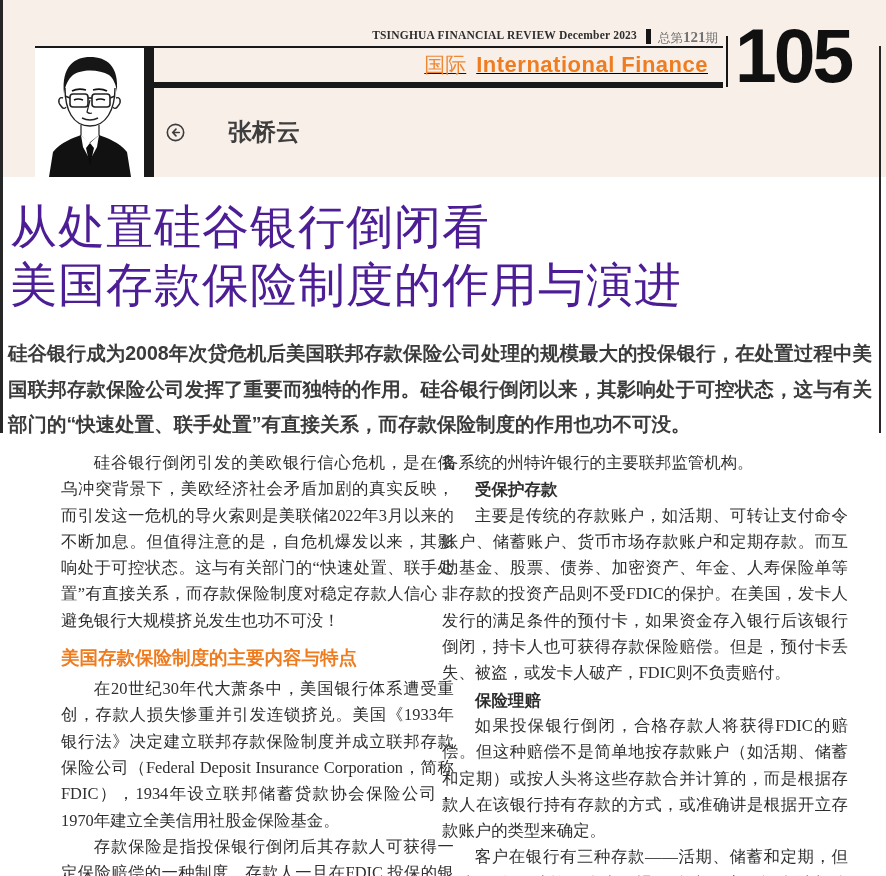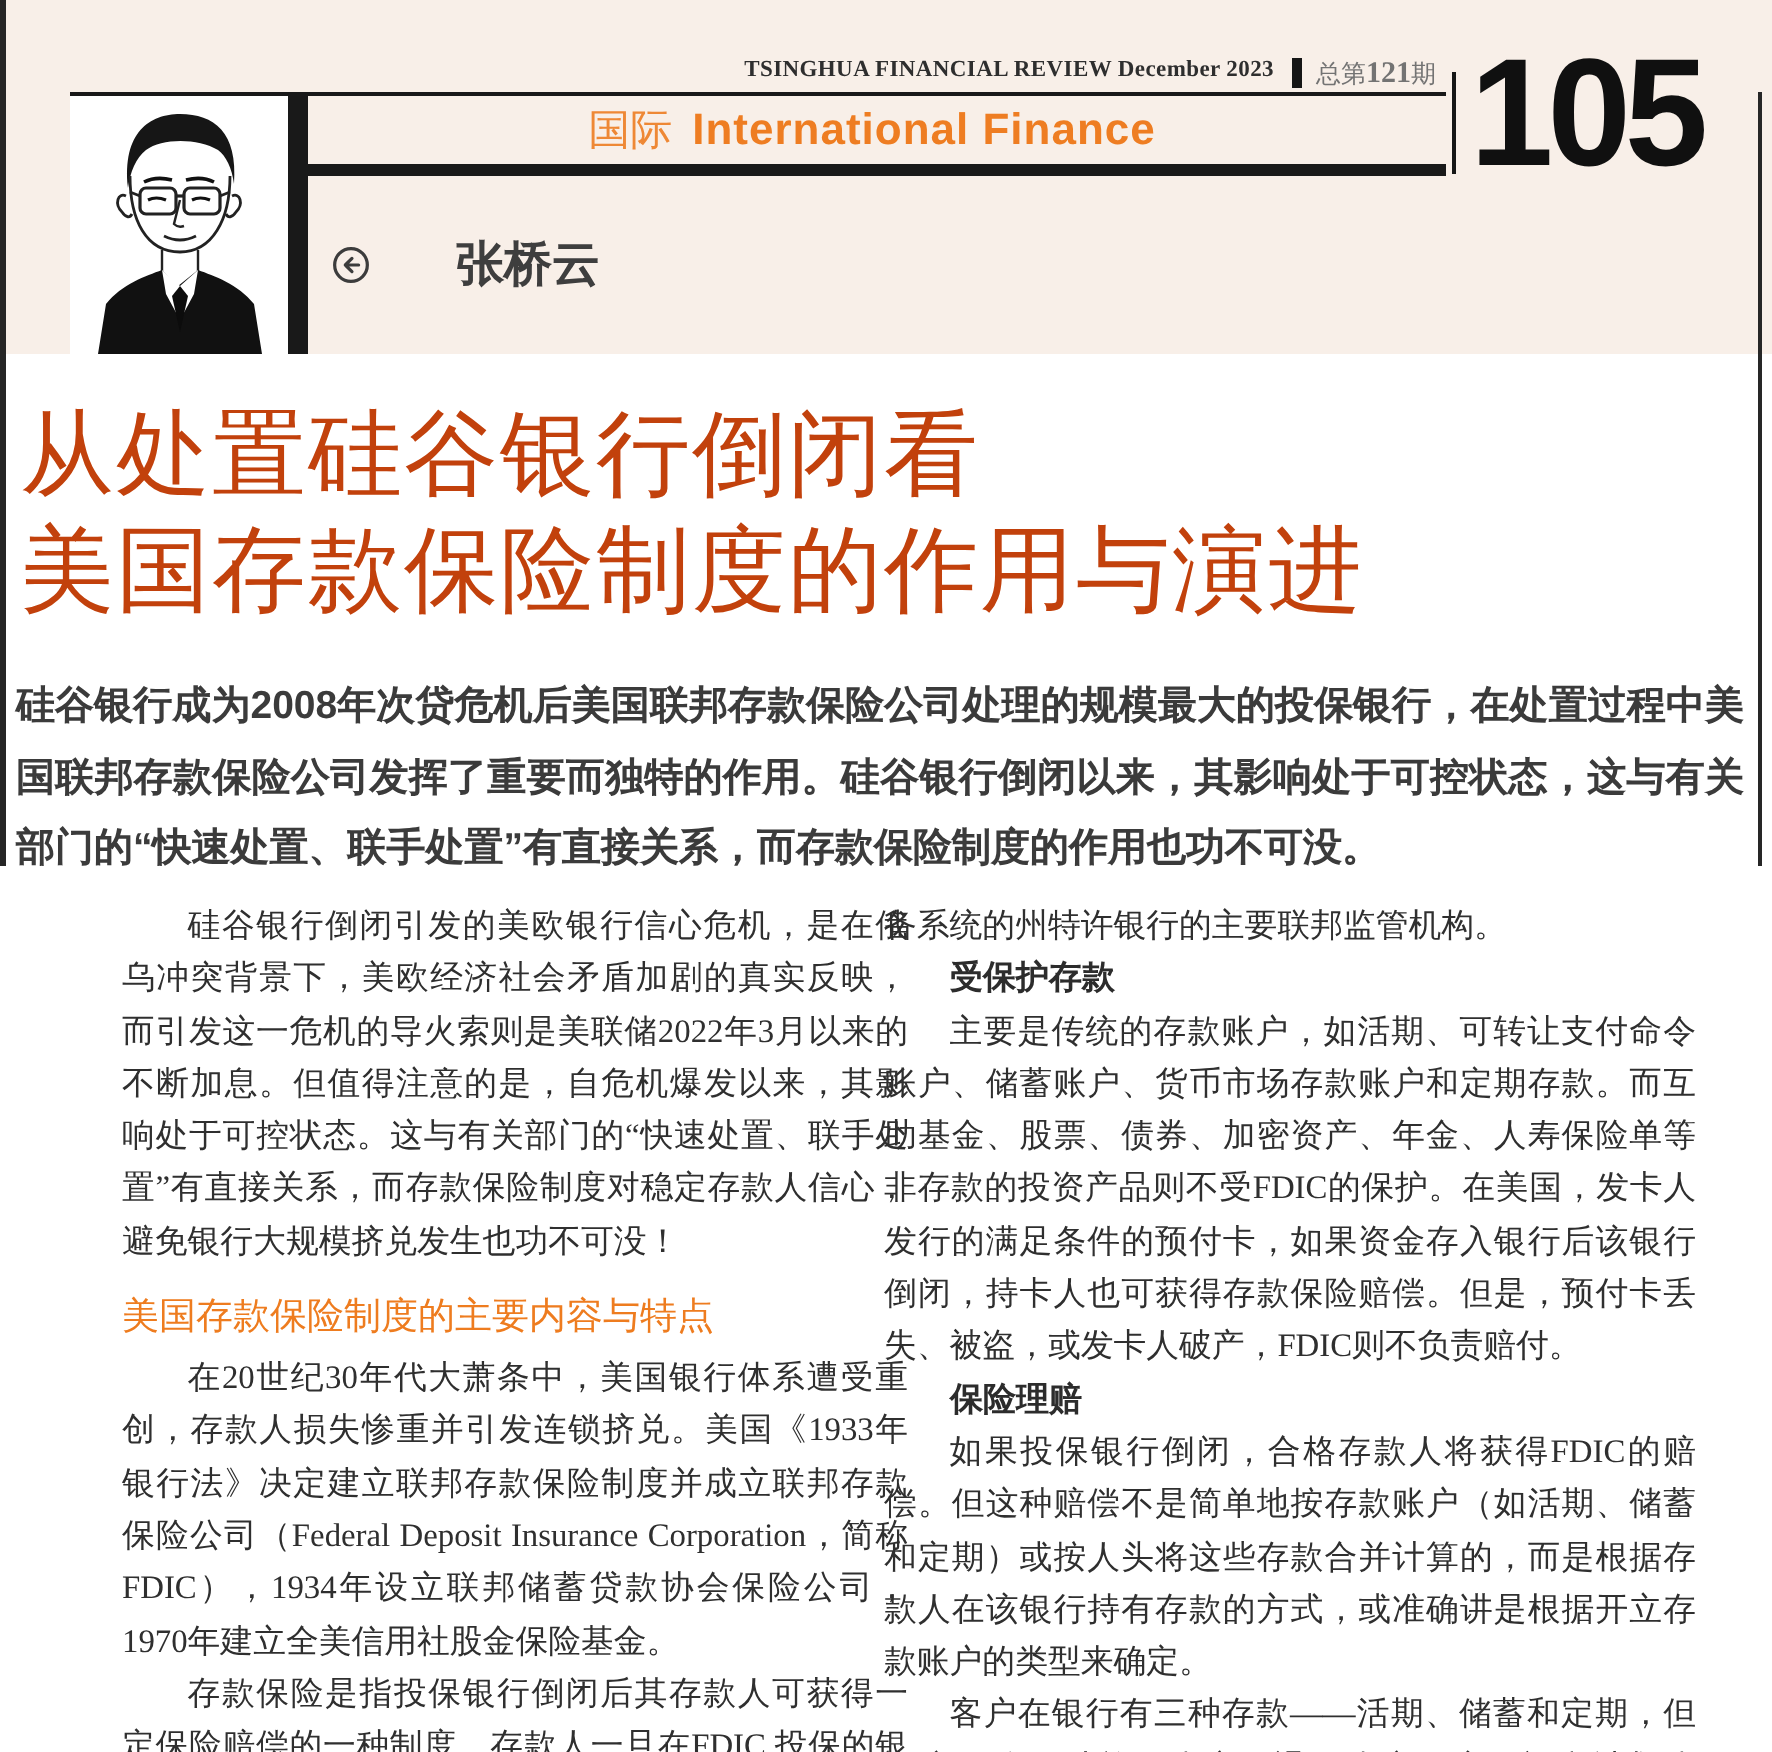"国际 International Finance" .section-row { left: 154px -> 144px; text-align: center -> right; text-decoration: none -> underline }
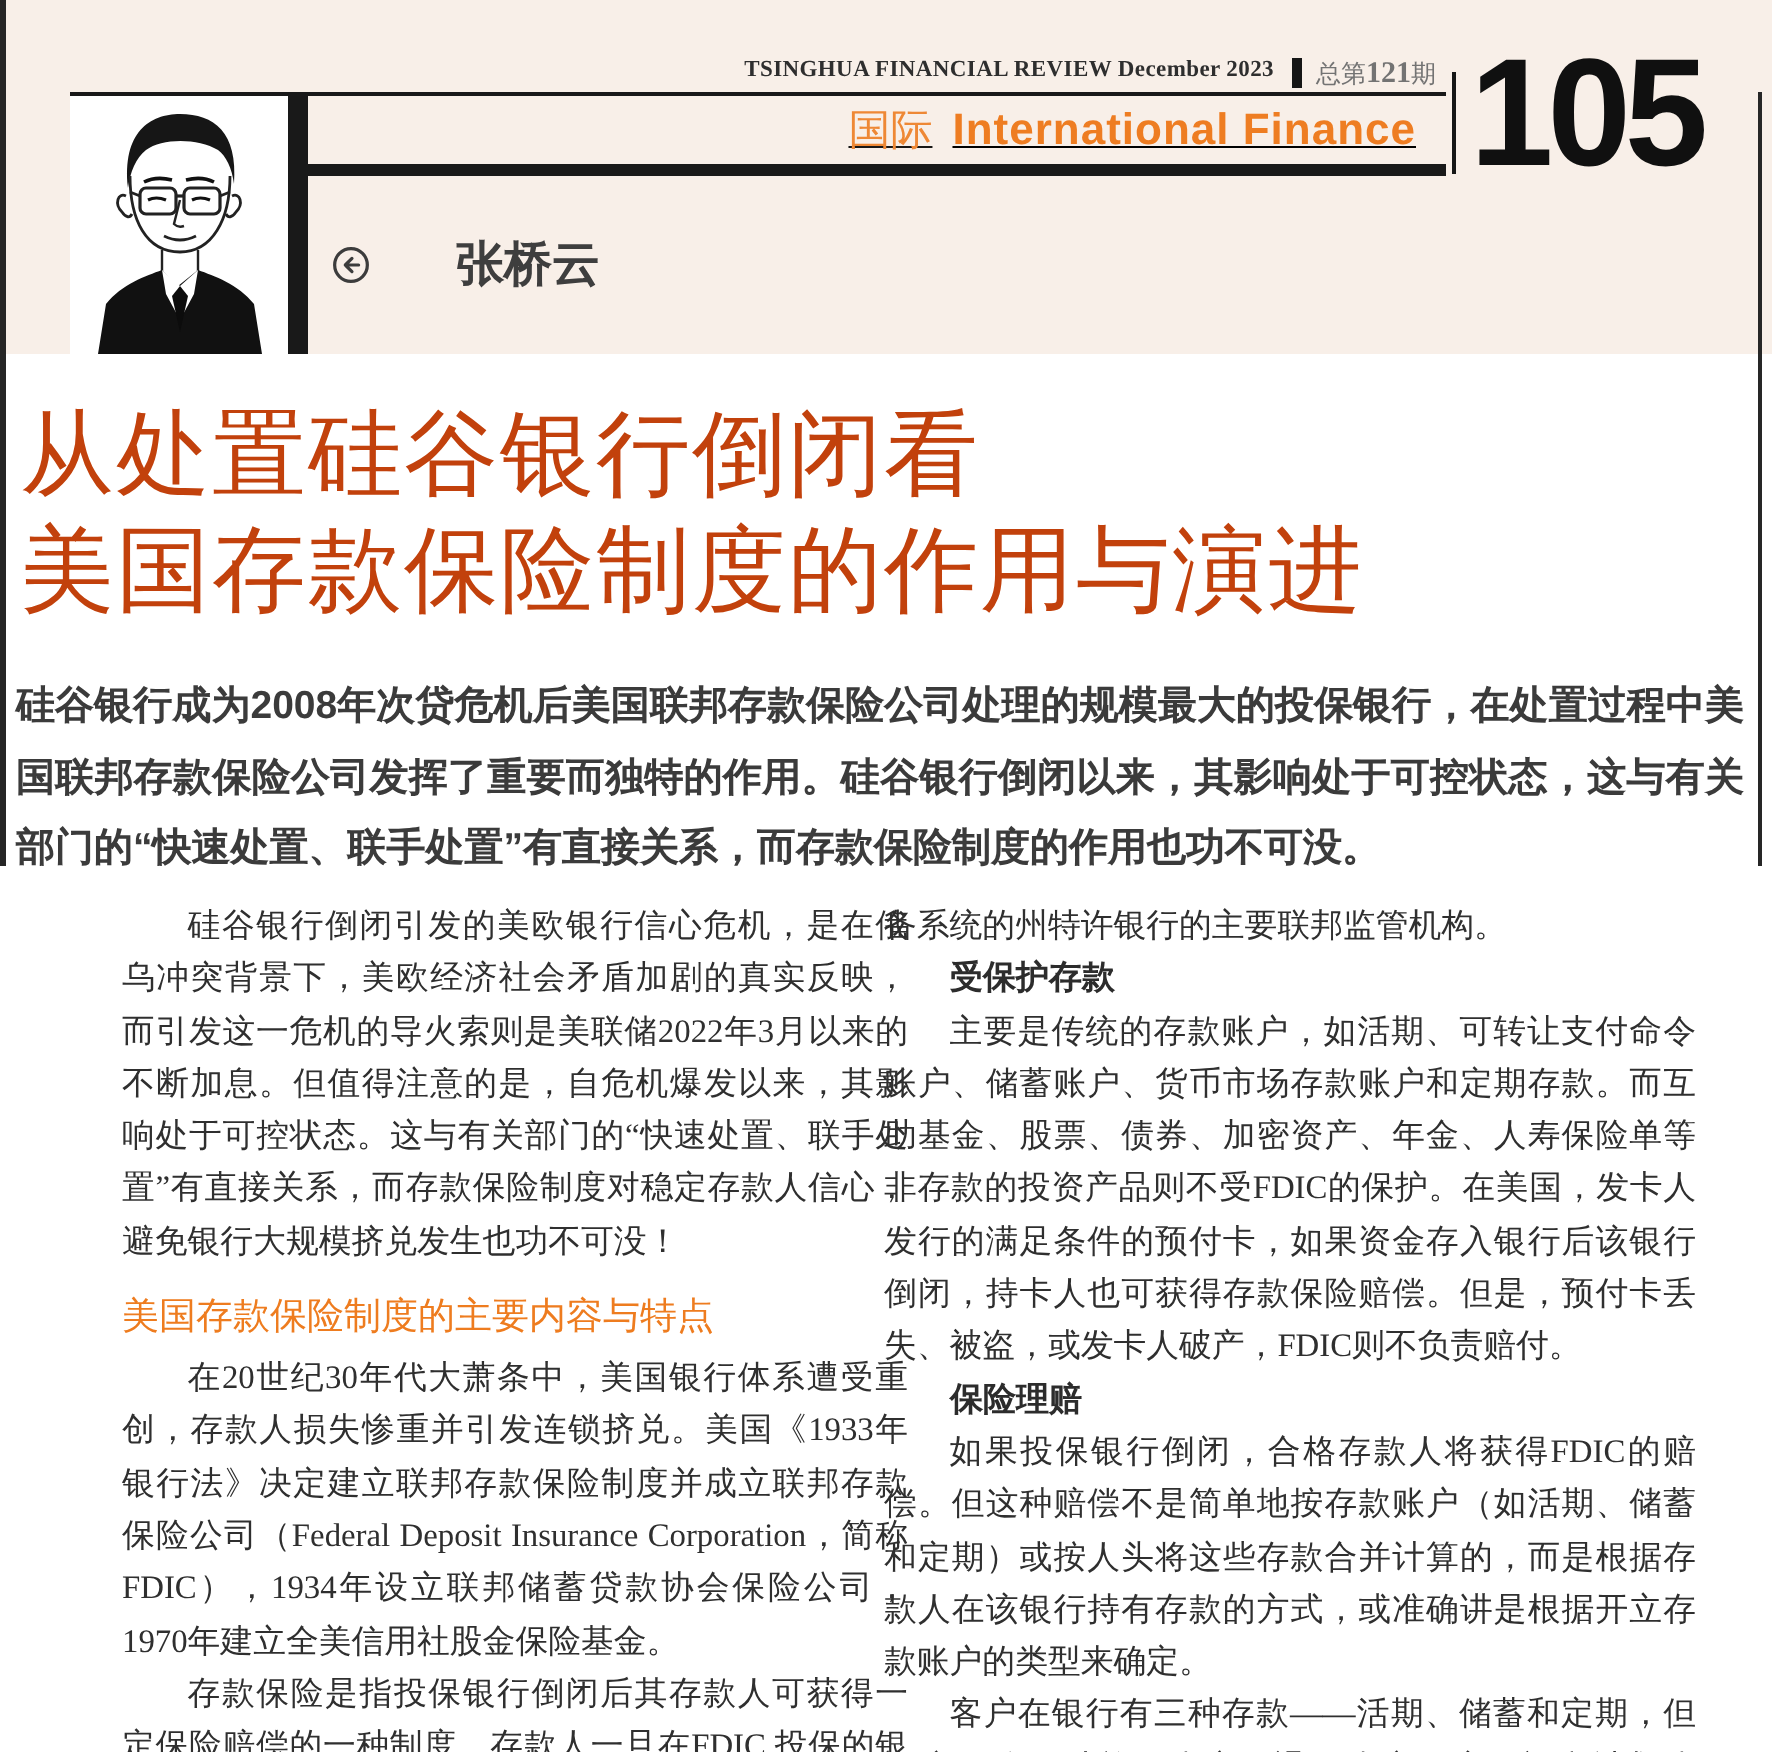"从处置硅谷银行倒闭看" .article-title { color: #c2410c -> #4c1d95 }
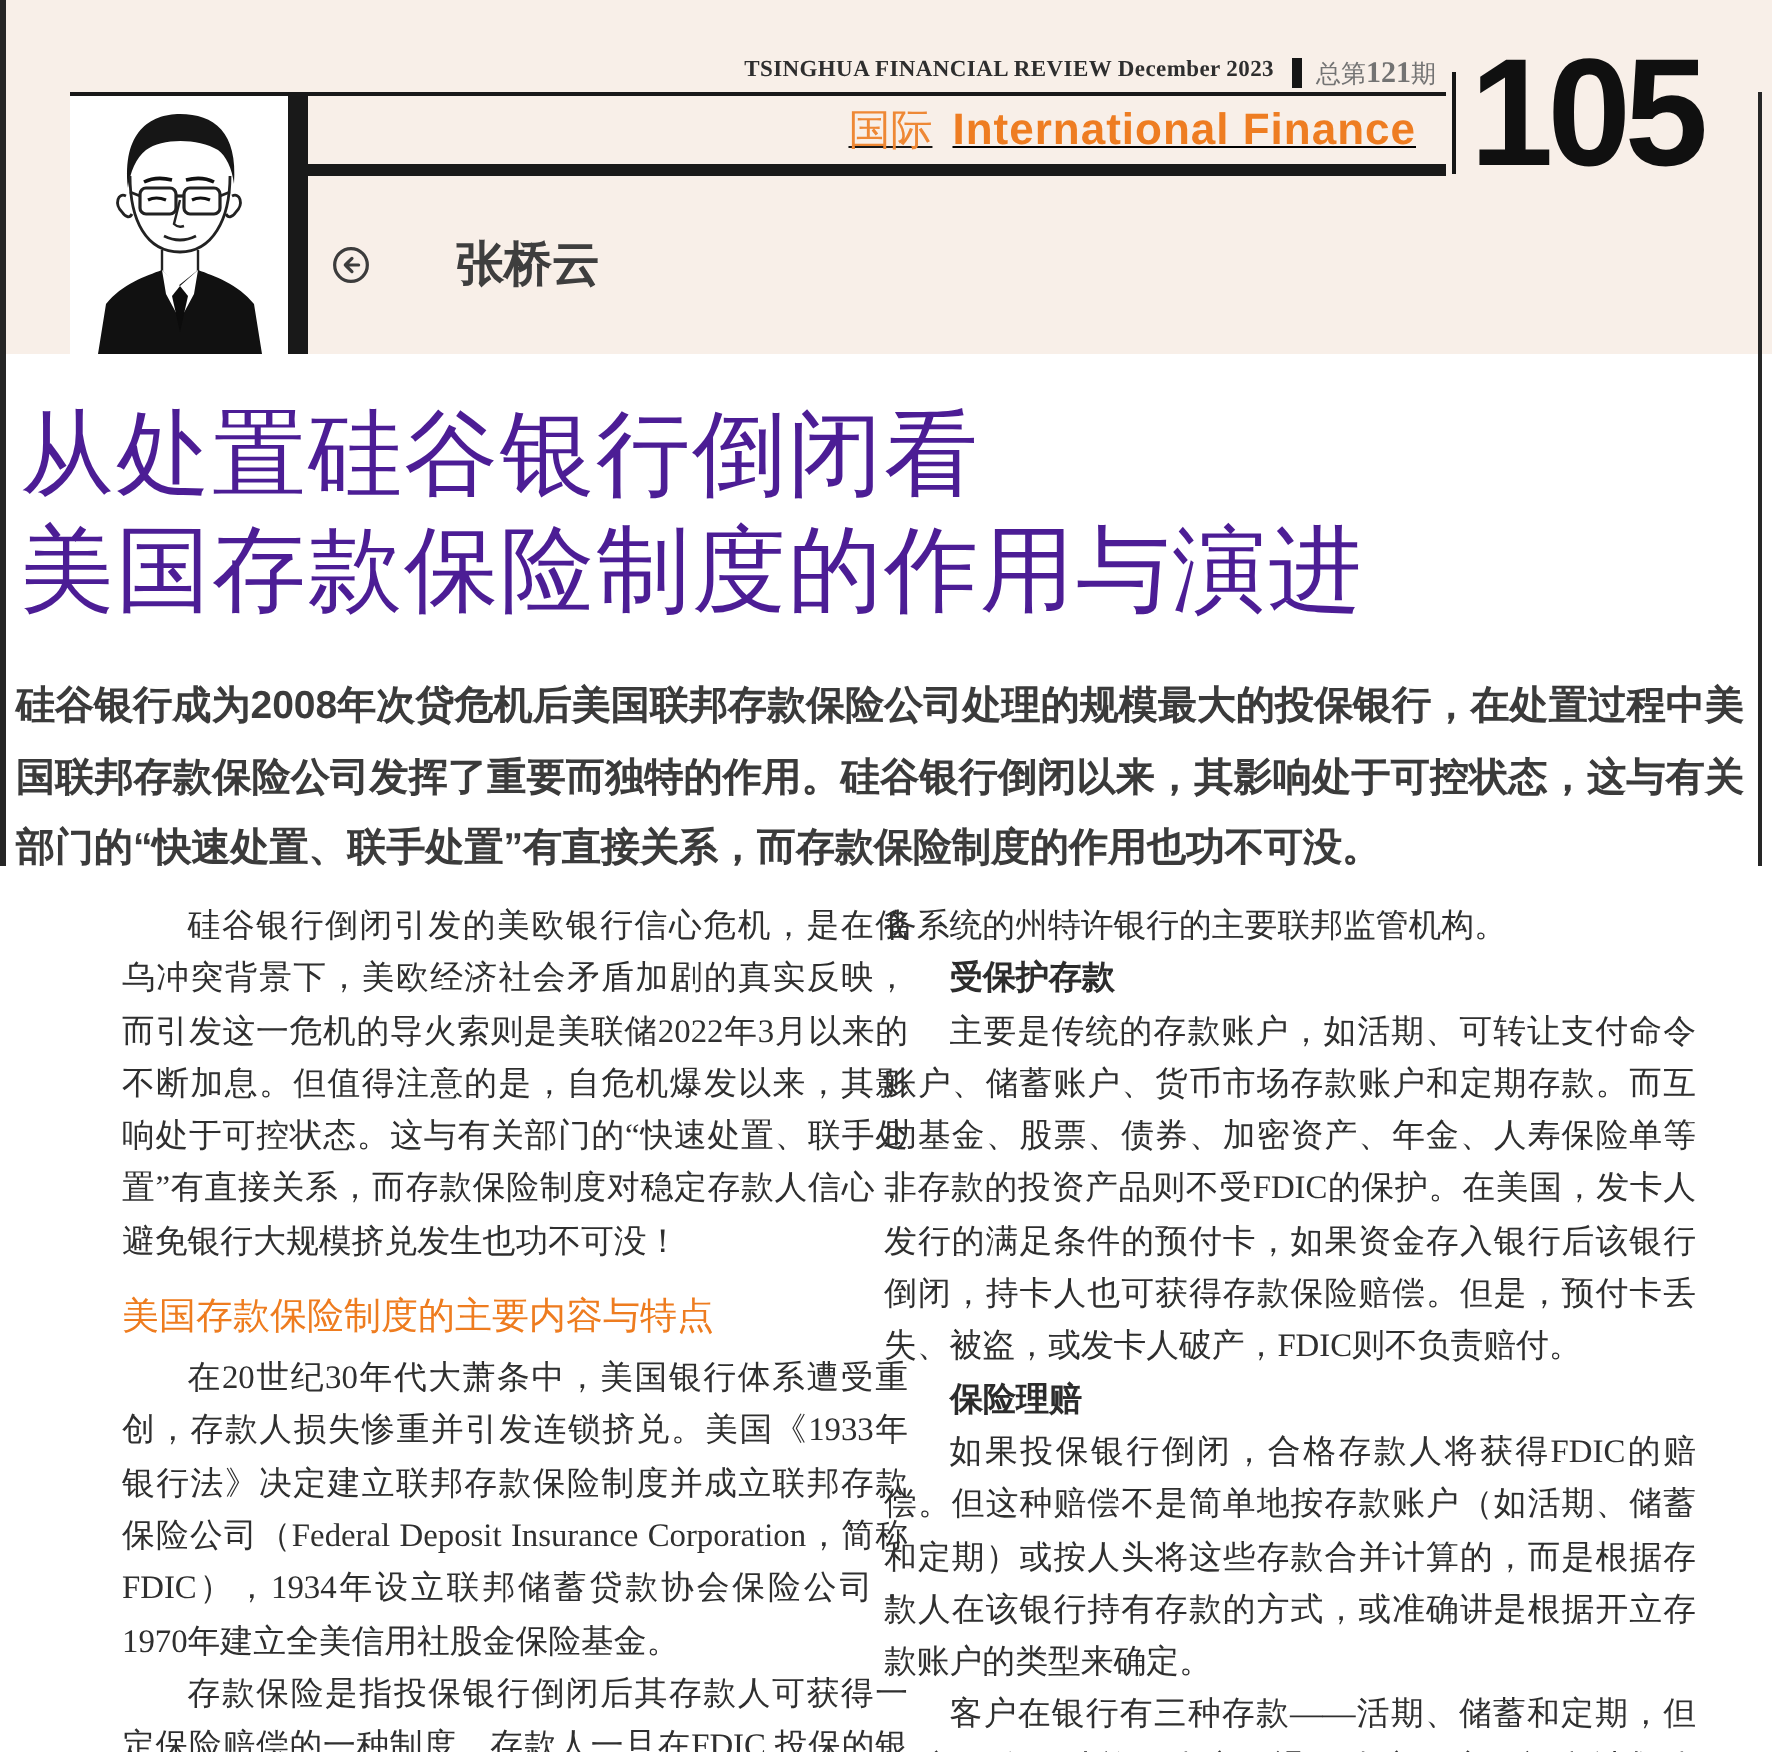"美国存款保险制度的主要内容与特点" .sec-head { font-weight: normal -> bold }
